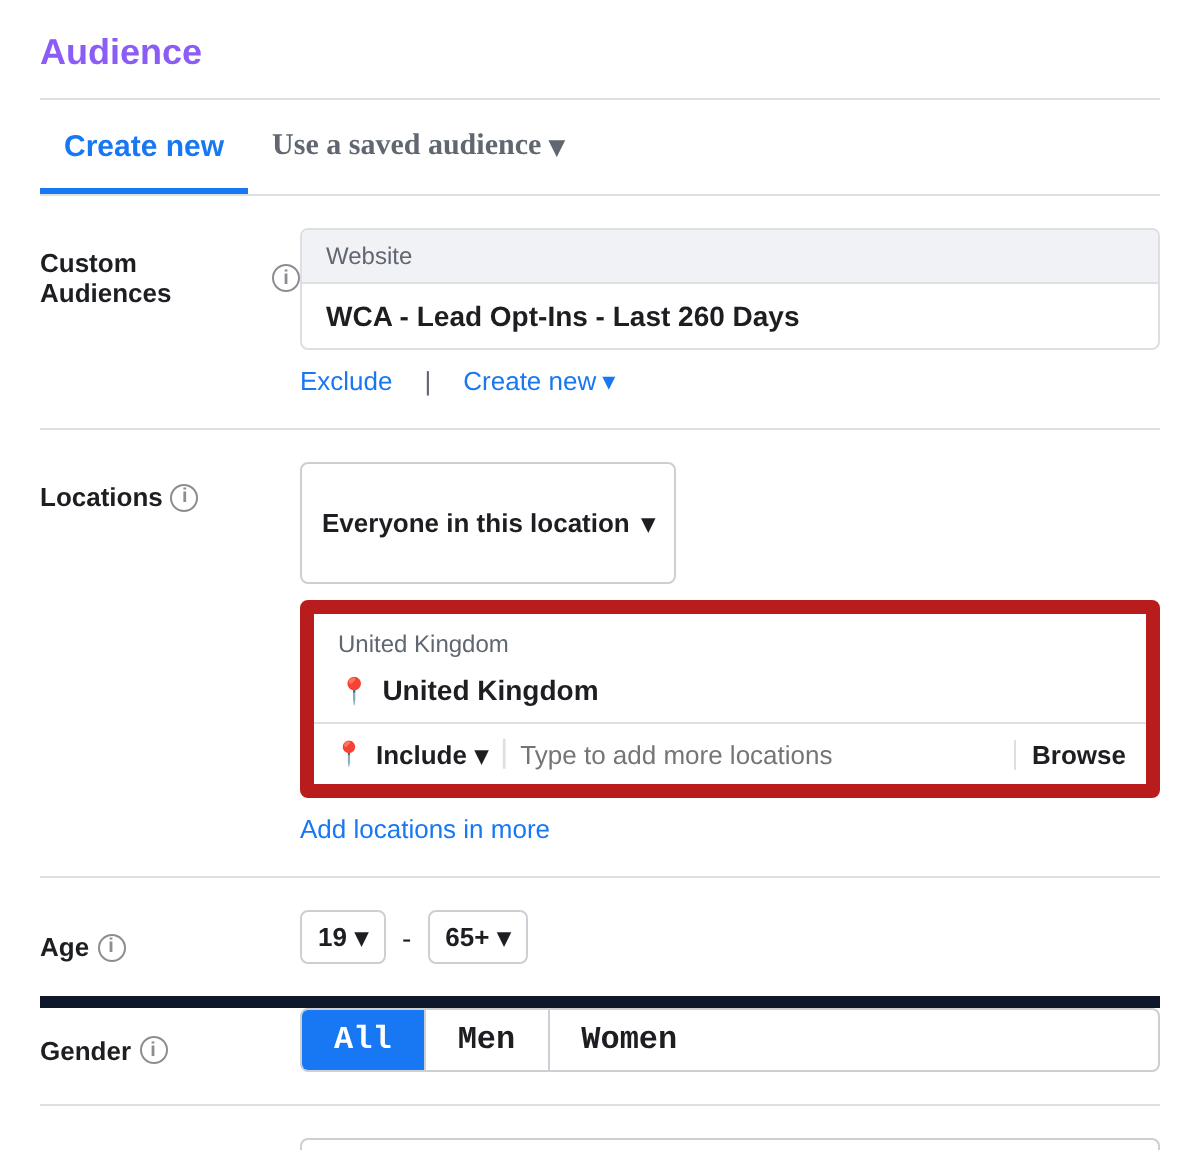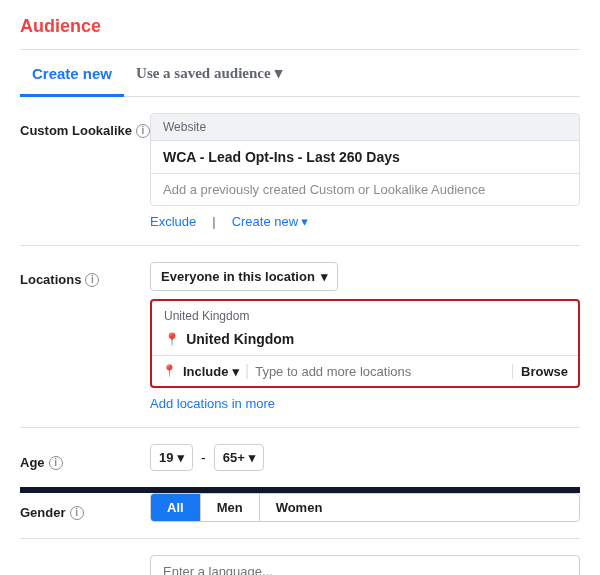"Audience" .page-title { color: #ef4444 -> #8b5cf6 }
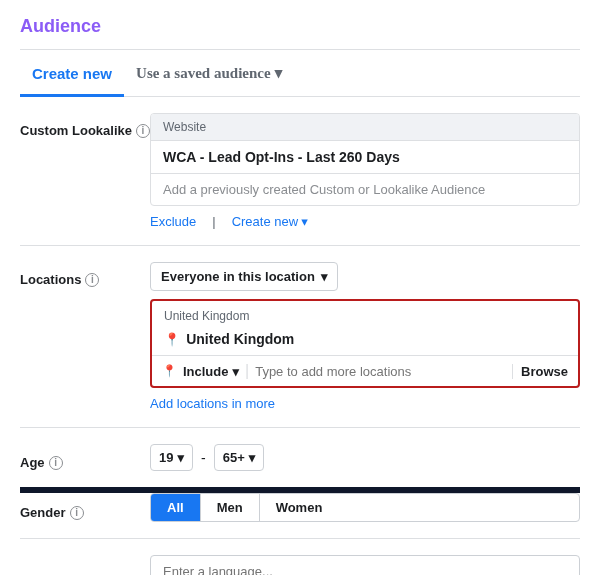"Custom Lookalike" span { text: Lookalike -> Audiences }
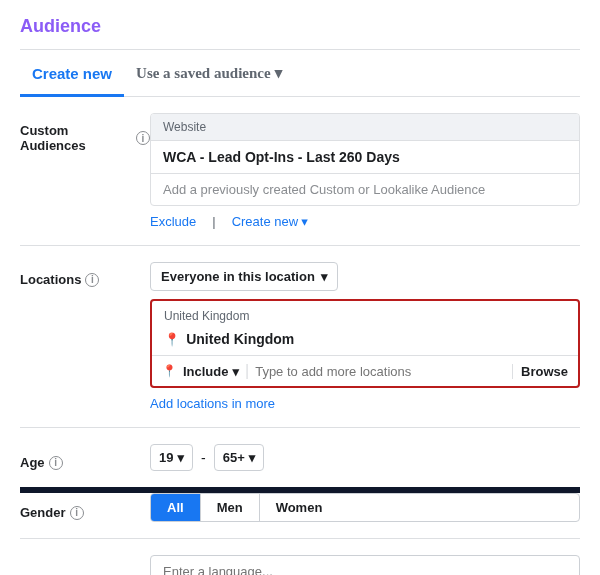"Add a previously created Custom" div.audiences-box-placeholder { html: <div>Add a previously created Custom or Lookalike Audience</div> -> none }
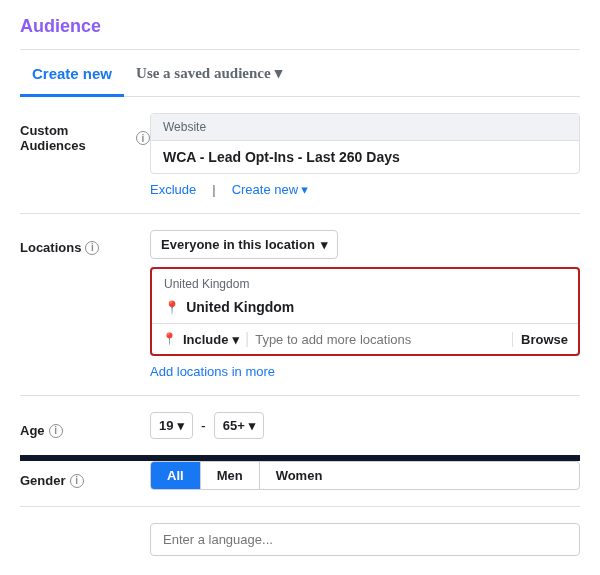"Everyone in this location" .location-dropdown-btn { padding: 6px 10px -> 22px 10px }
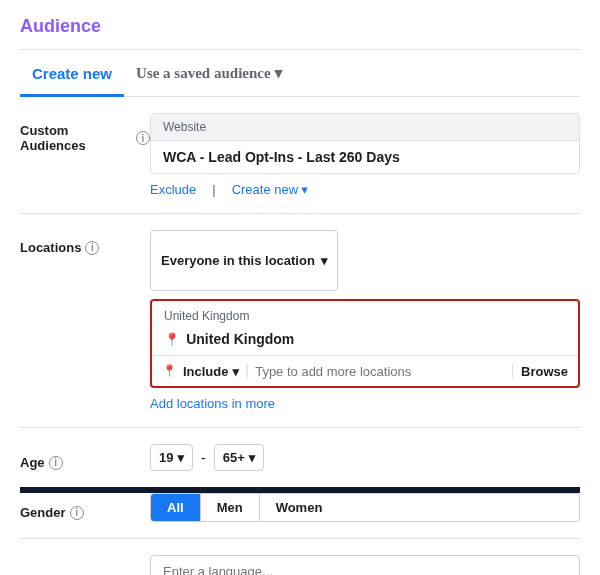"United Kingdom" .location-box { border: 2px solid #b91c1c -> 7px solid #b91c1c }
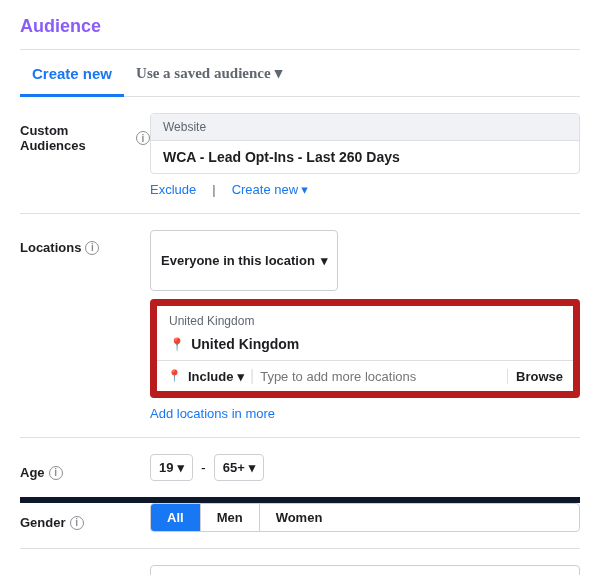"All" .gender-btn { font-family: none -> Liberation Mono, monospace; font-size: 13px -> 16px }
